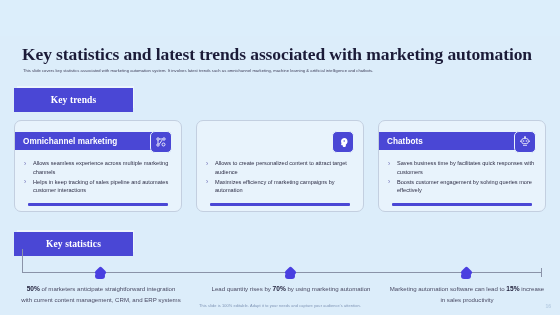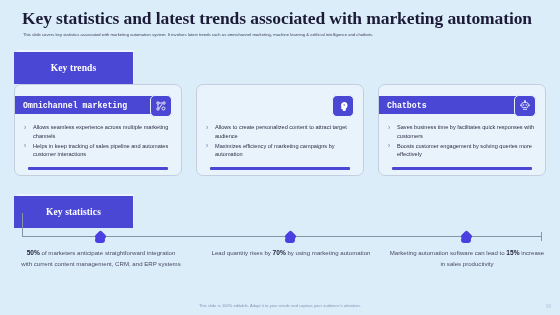"Key statistics and latest trends" .slide { margin-top: none -> 36px }
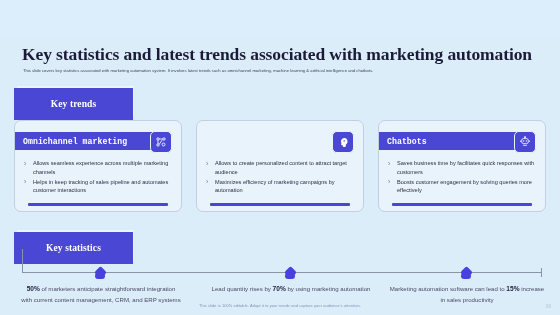"Key trends" .banner { height: 32px -> 24px }
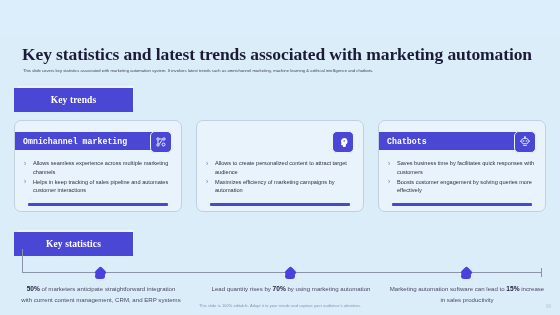"Omnichannel marketing" .card-title { font-family: Liberation Mono, monospace -> Liberation Sans, sans-serif }
